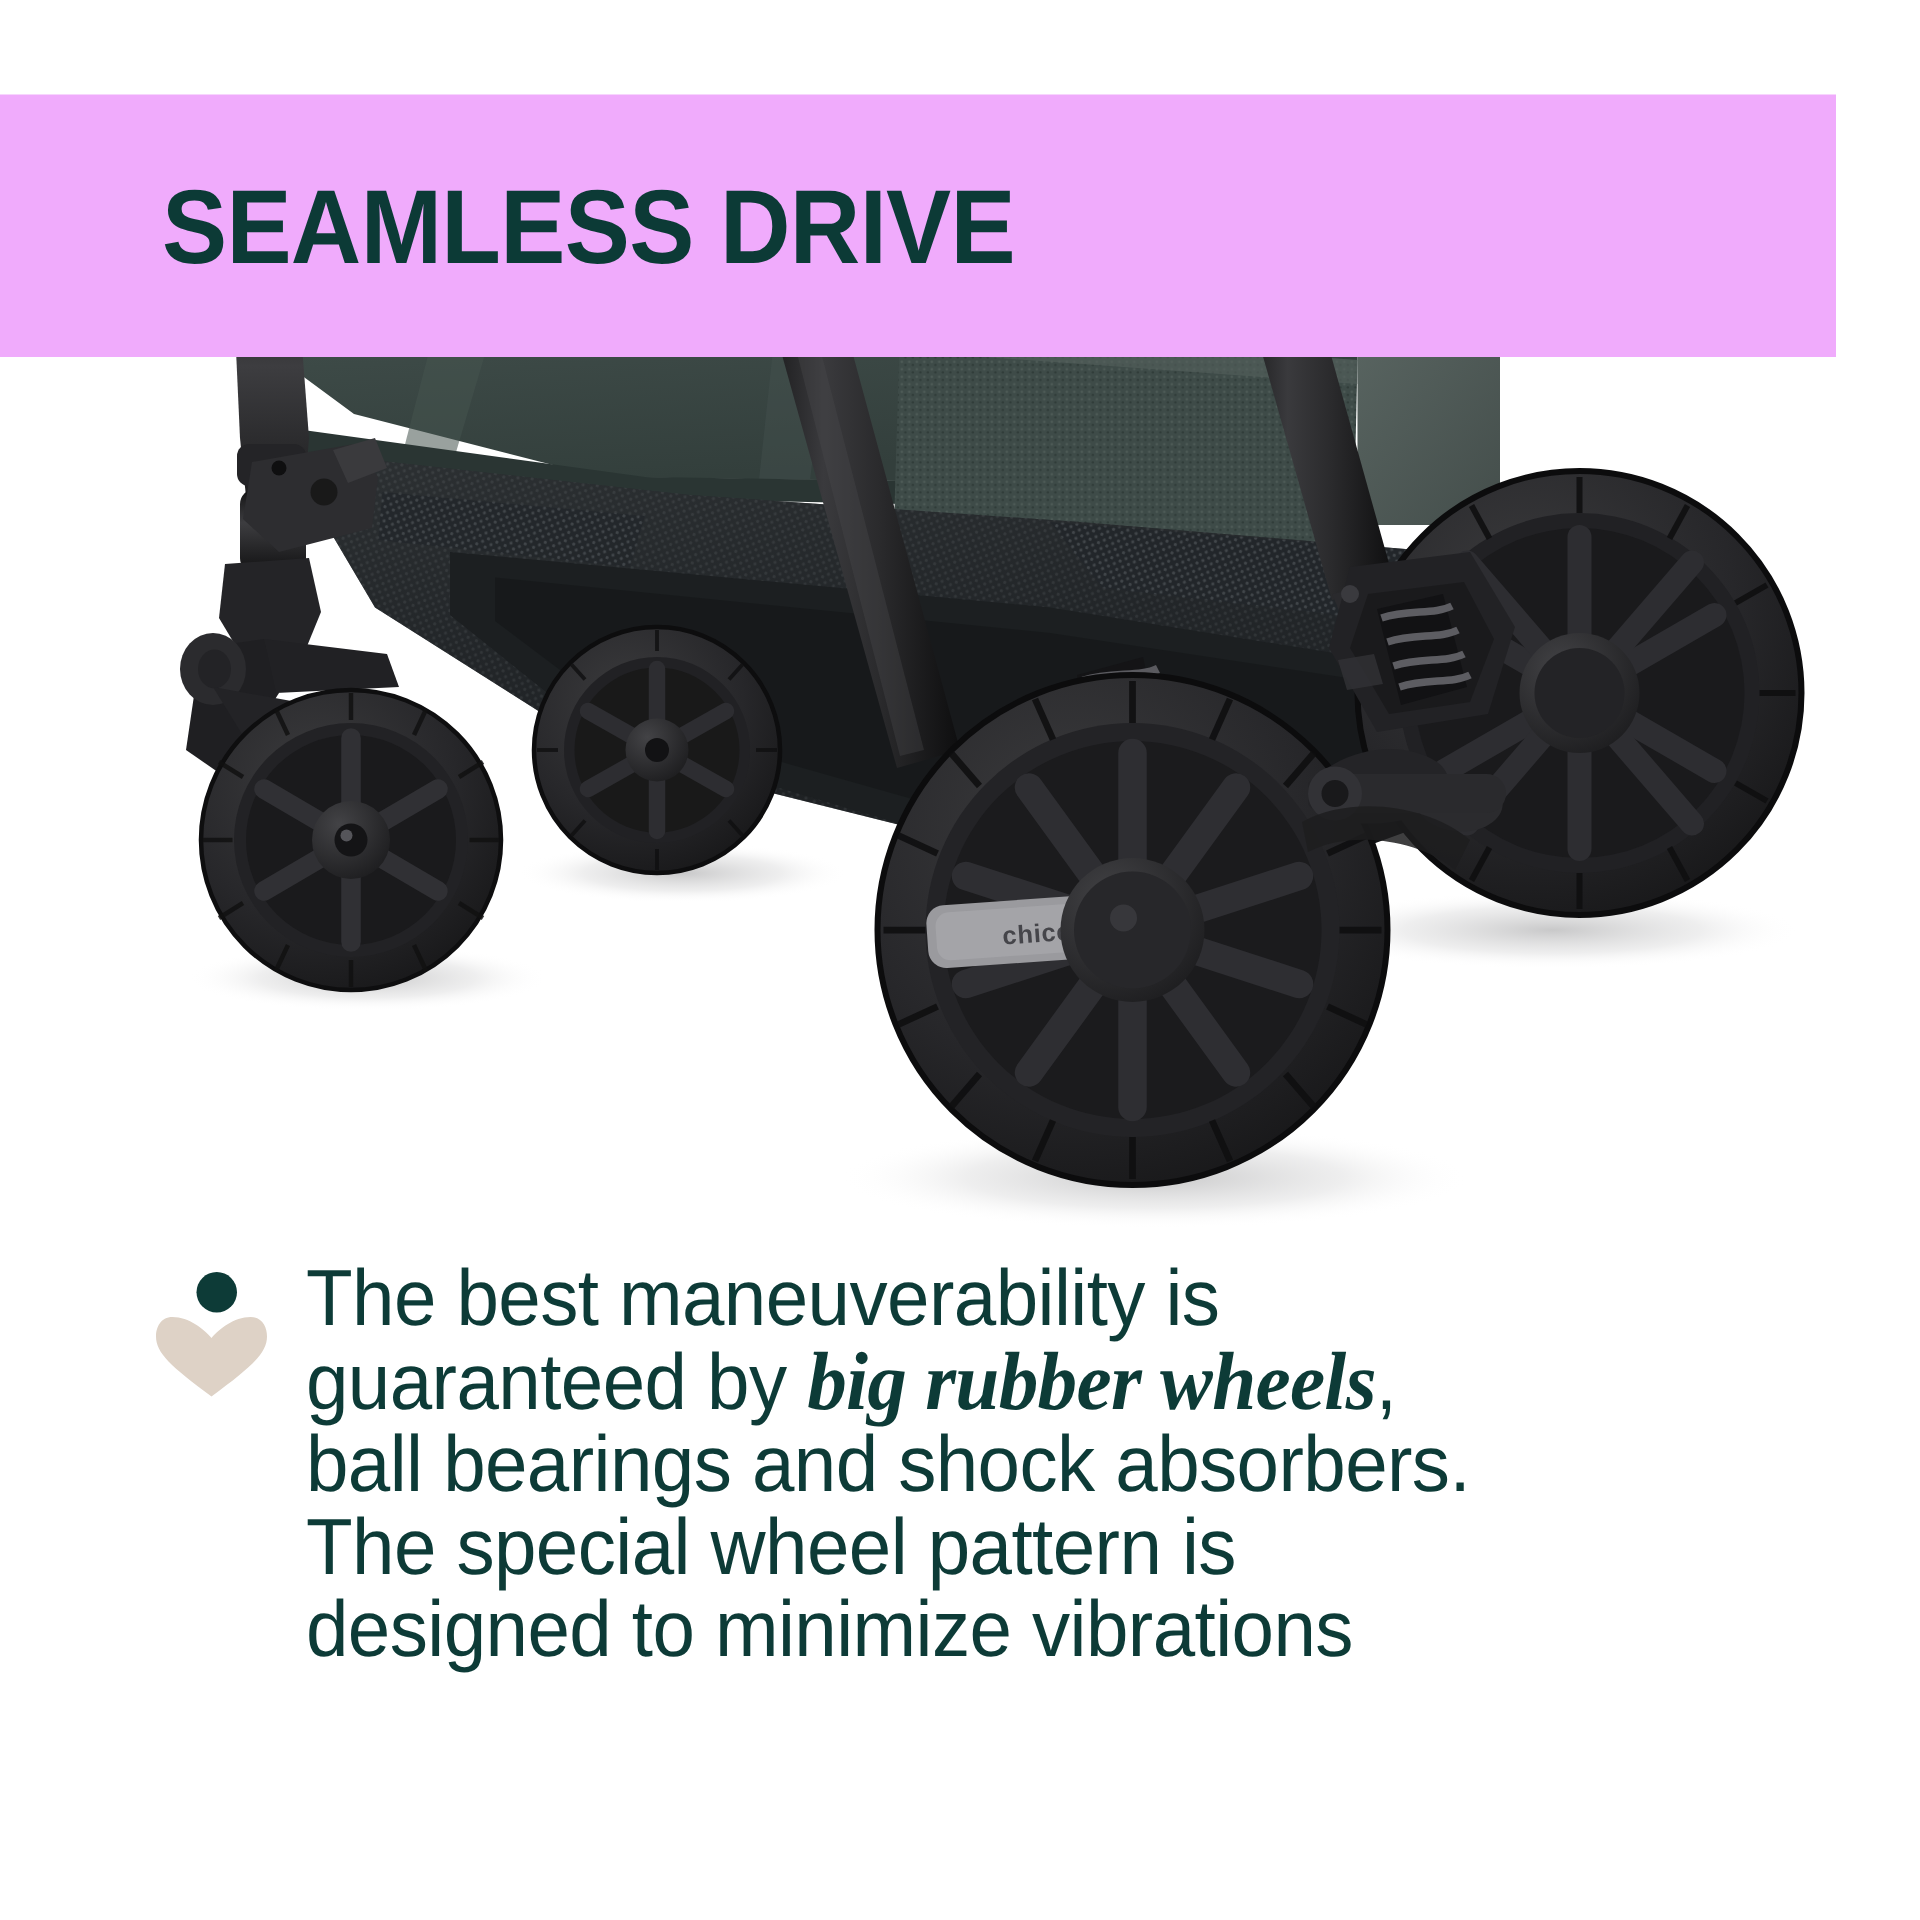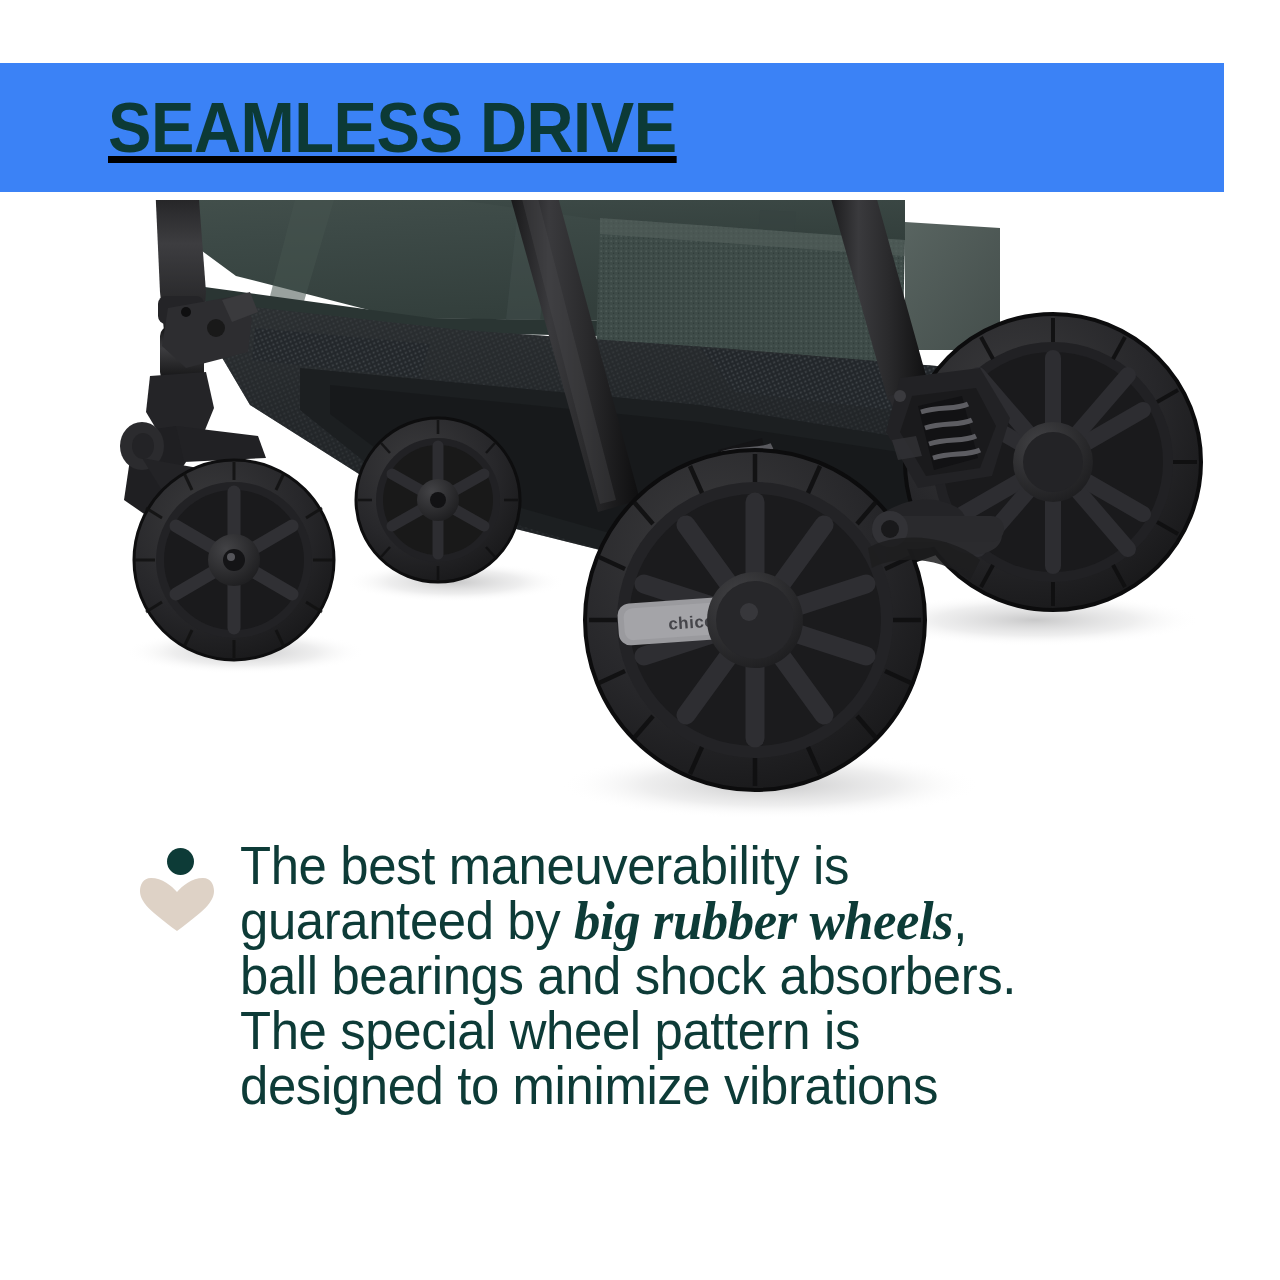"SEAMLESS DRIVE" .banner { background: #3b82f6 -> #f0abfc; height: 129px -> 175px; text-decoration: underline -> none }
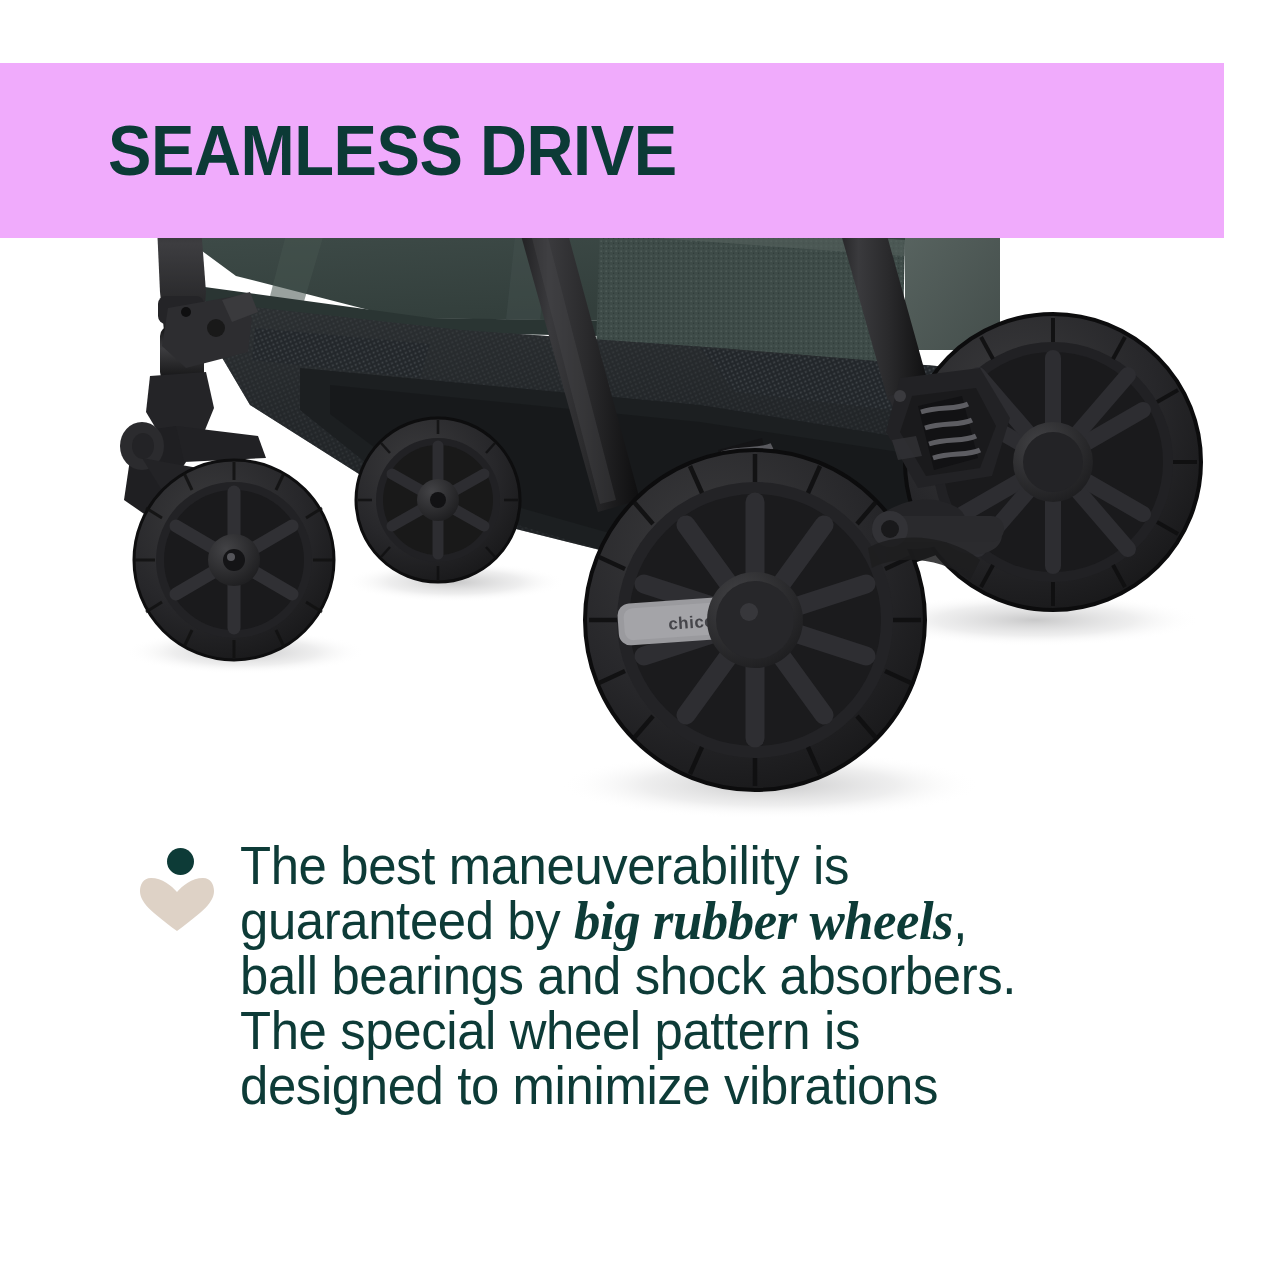"The best maneuverability is guaranteed" .bullet-block { margin-left: 36px -> none }
